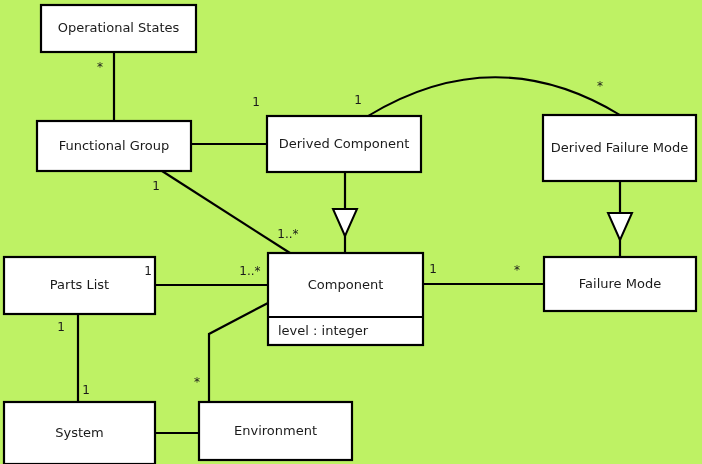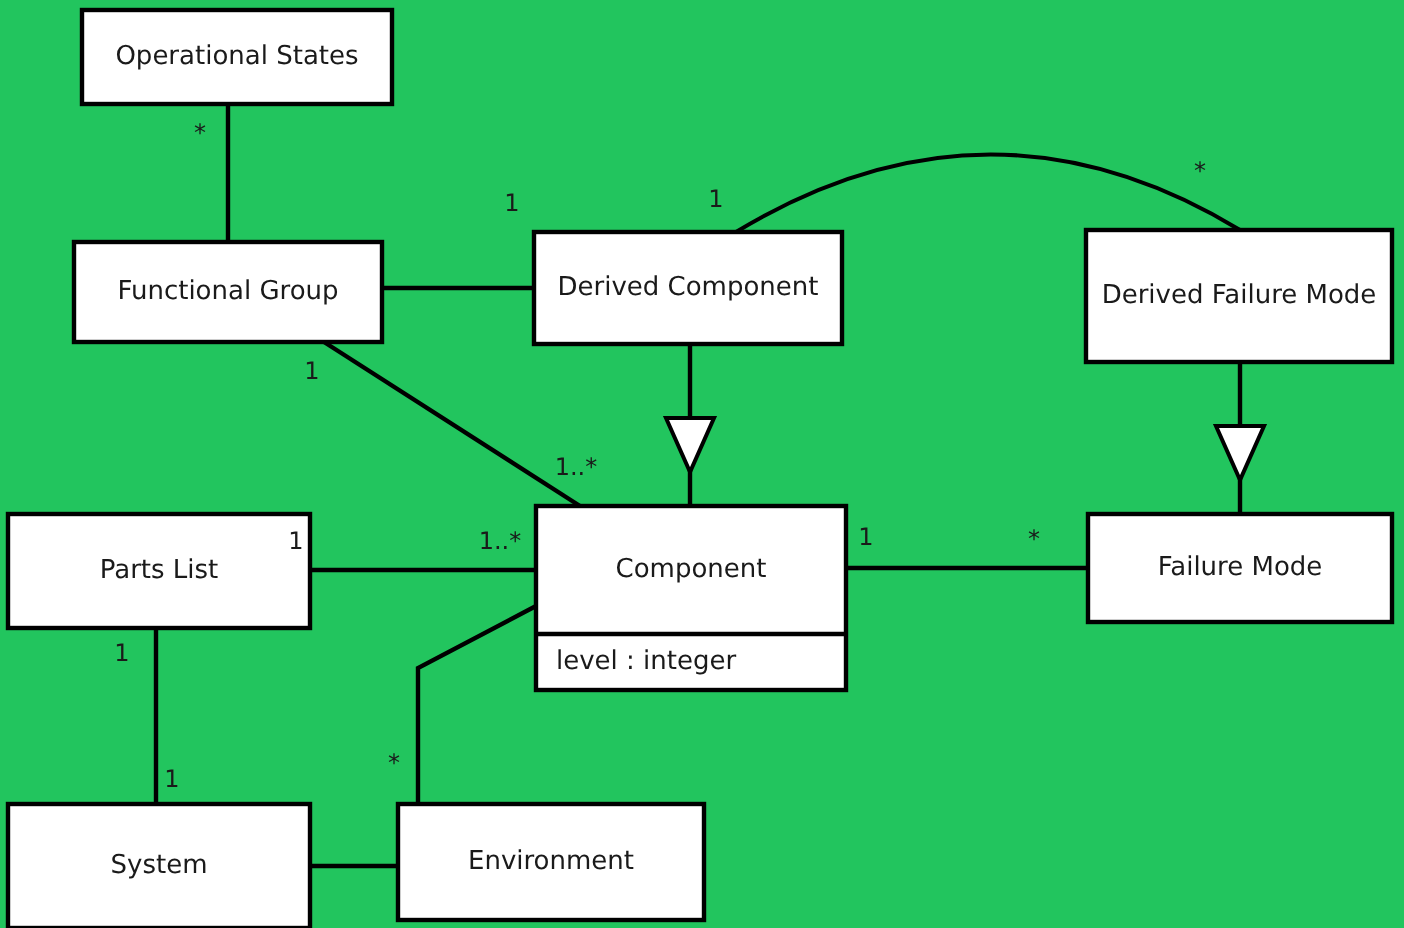"Operational States" #diagram-root { background: #22c55e -> #bef264 }
